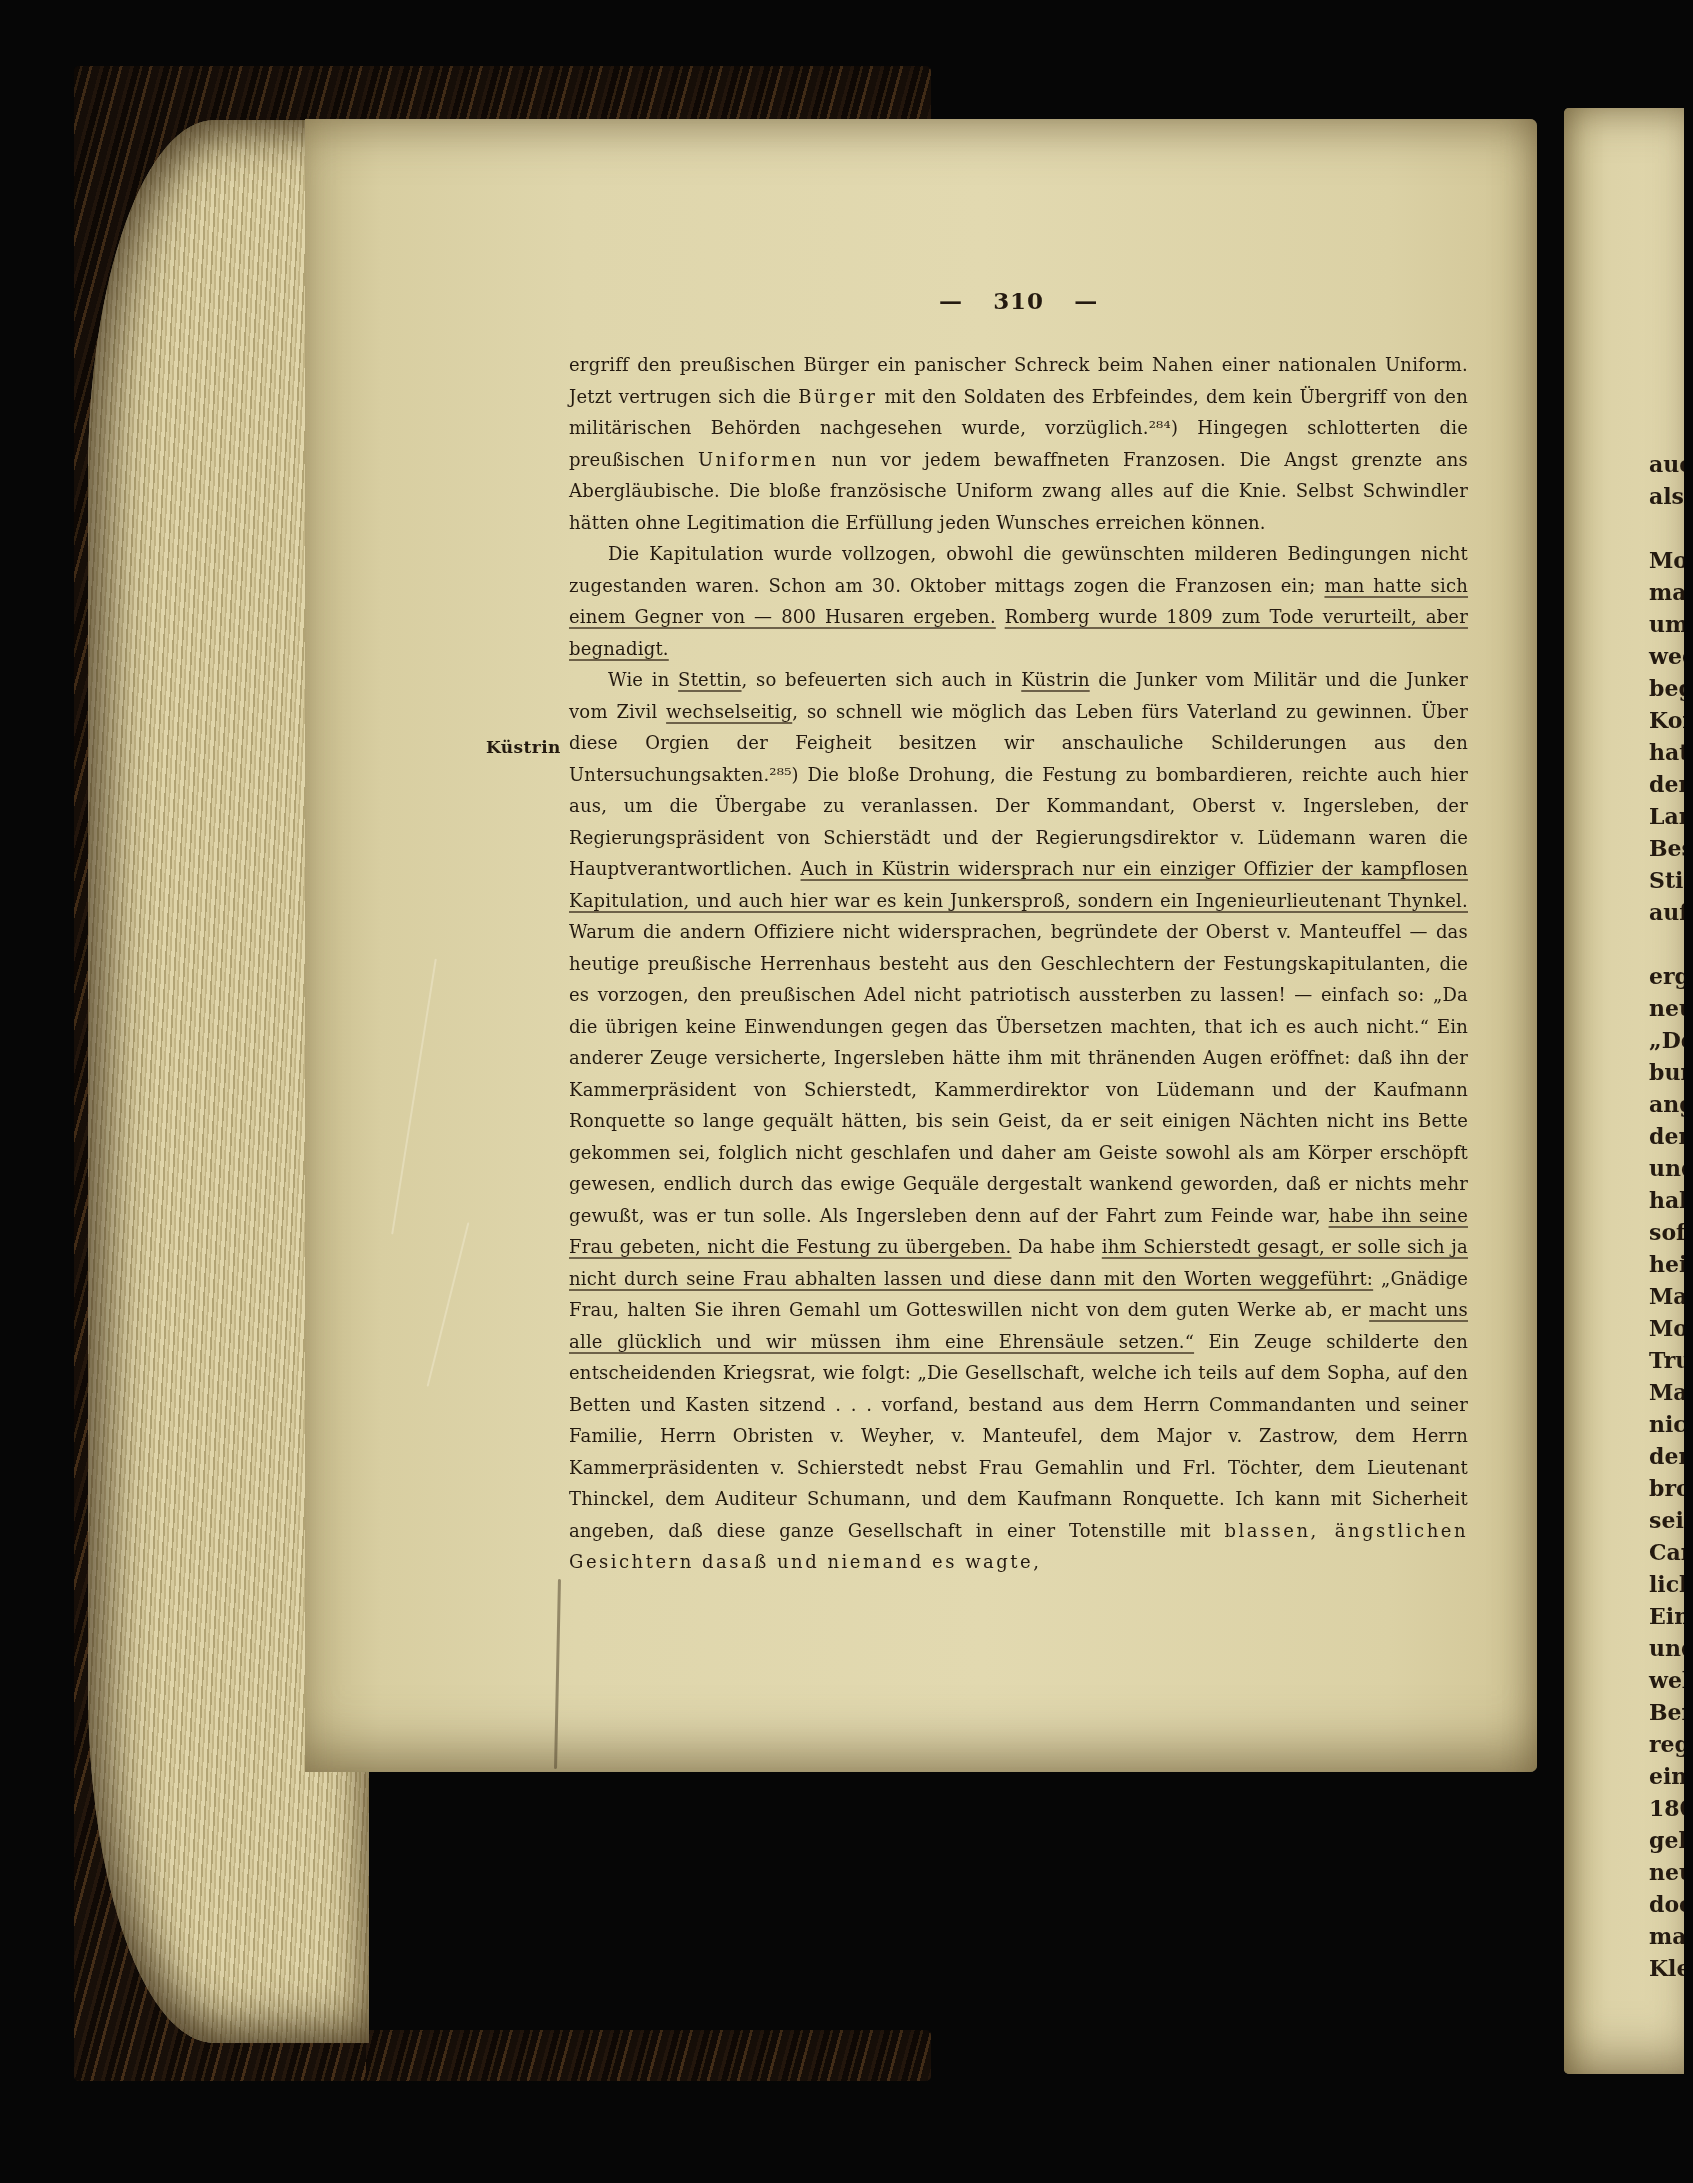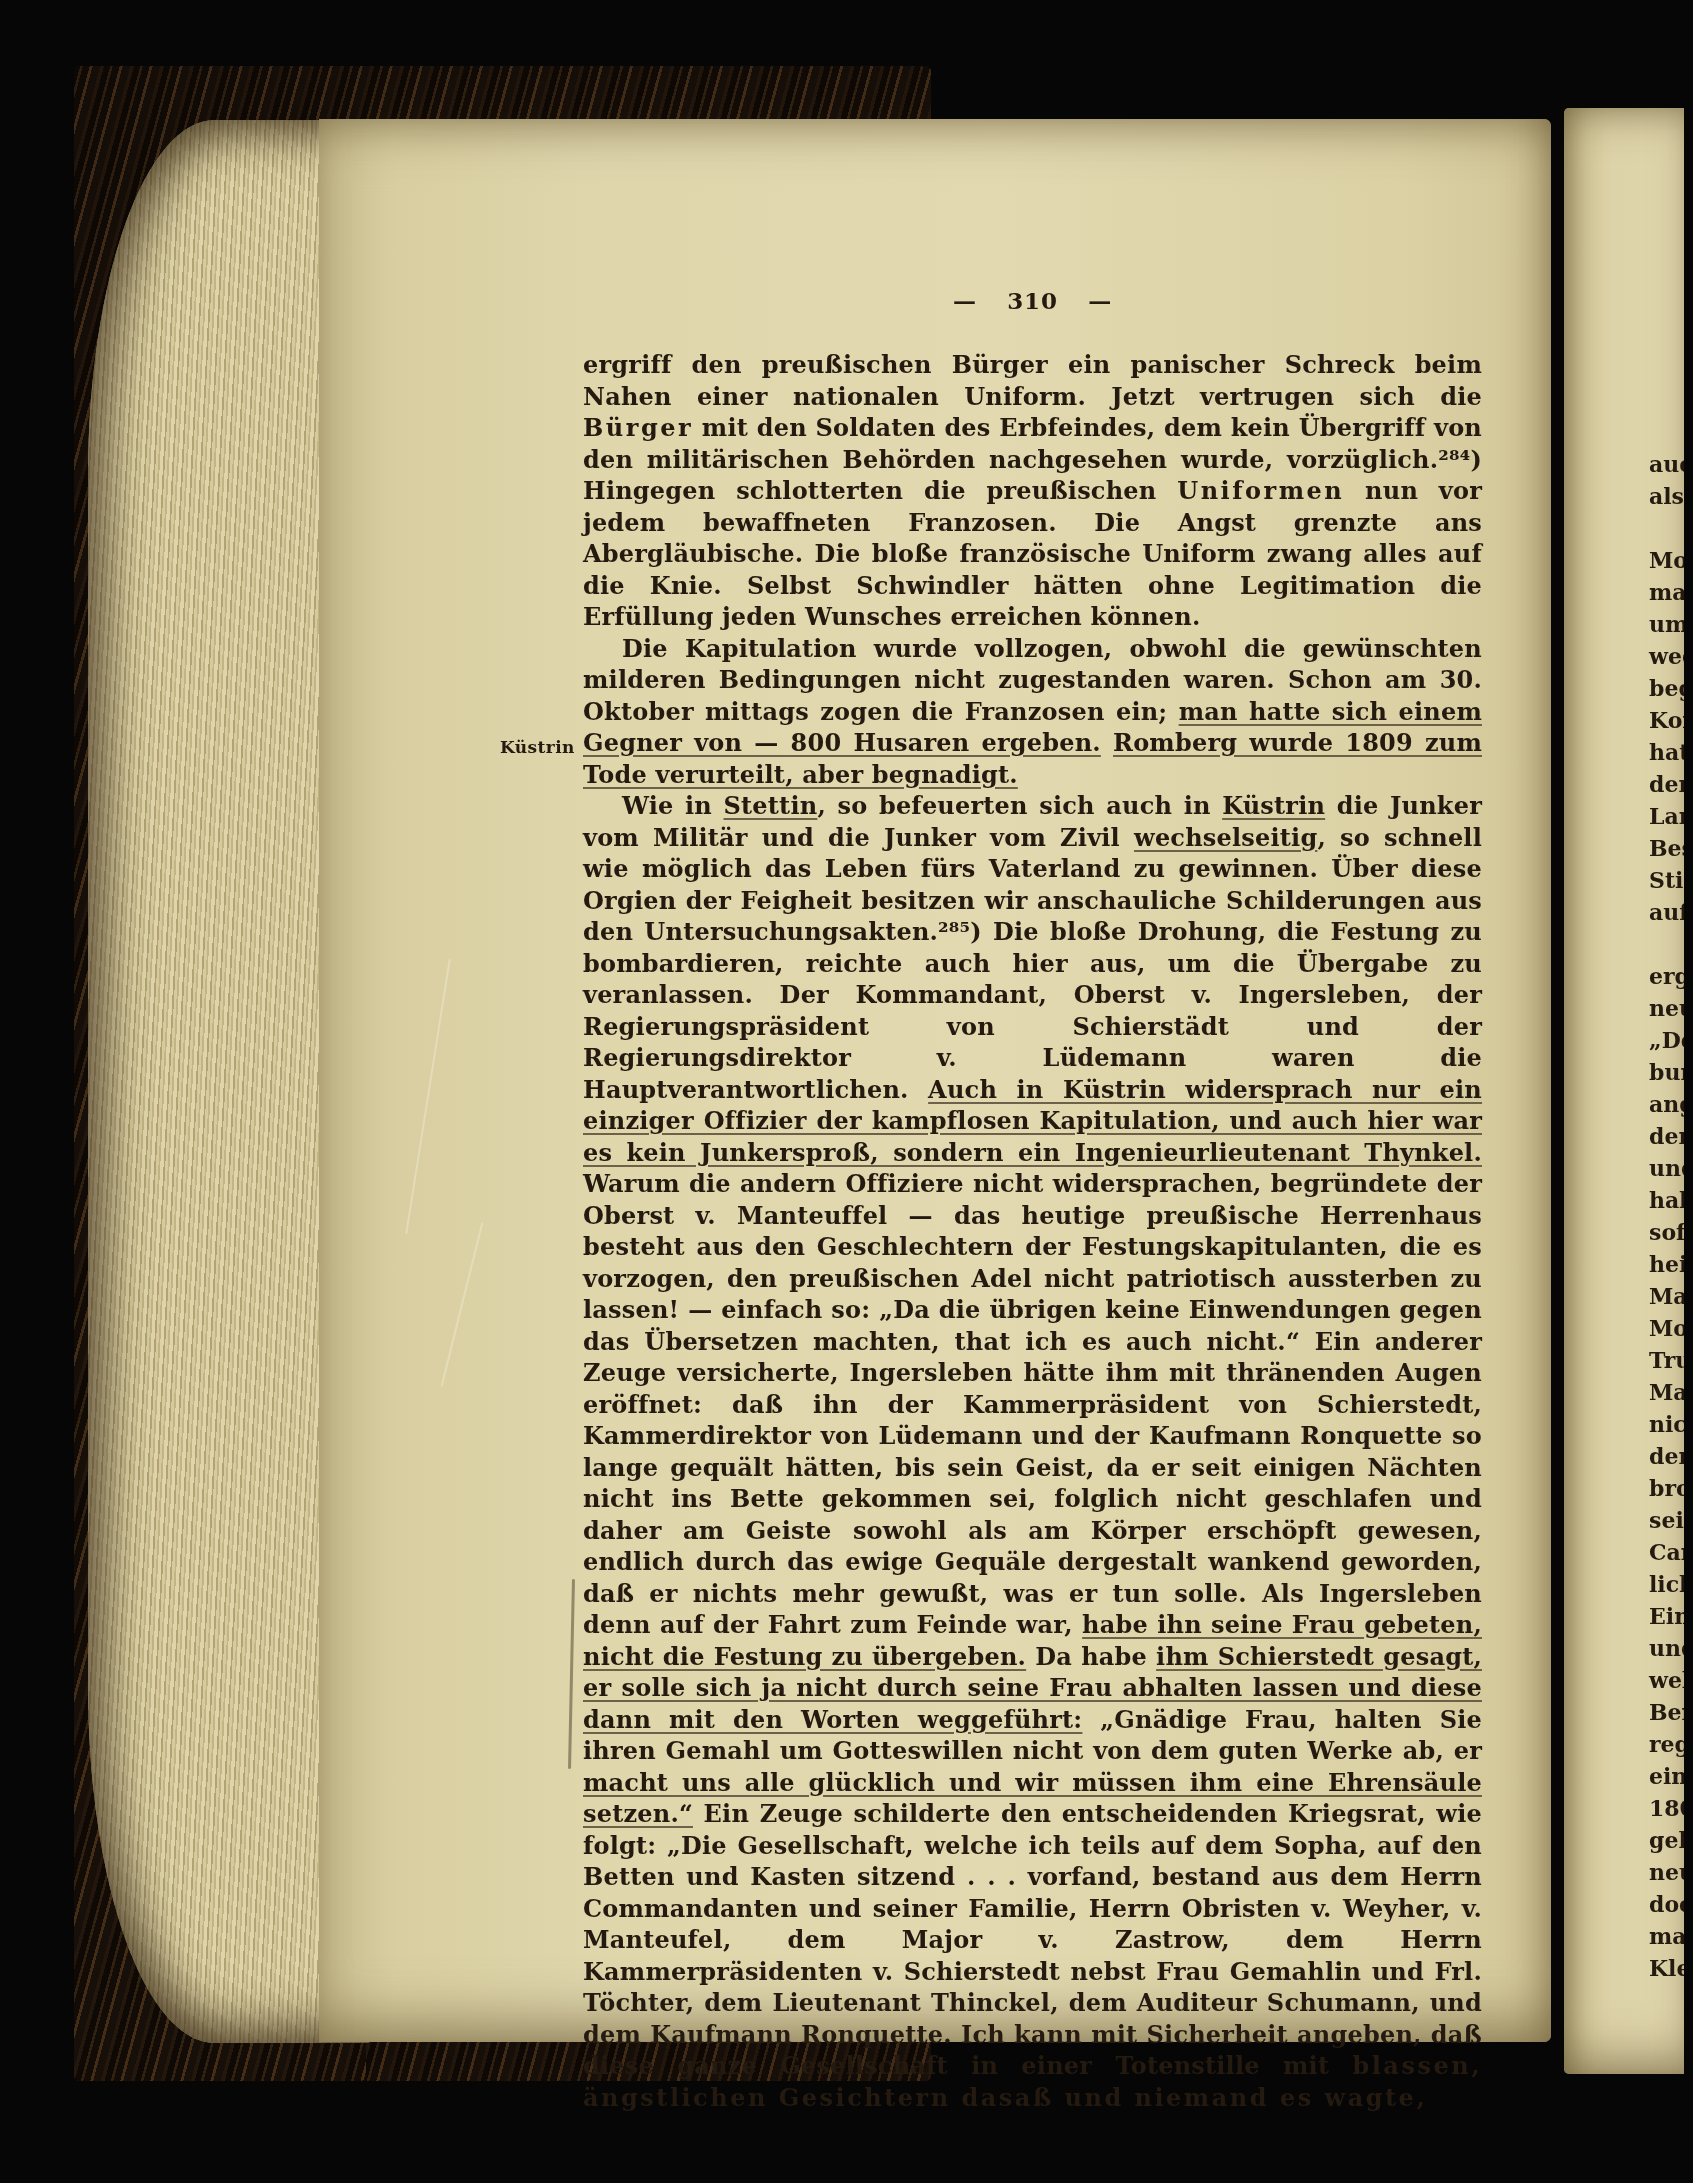"— 310 —" .main-page { height: 1923px -> 1653px; left: 319px -> 305px }
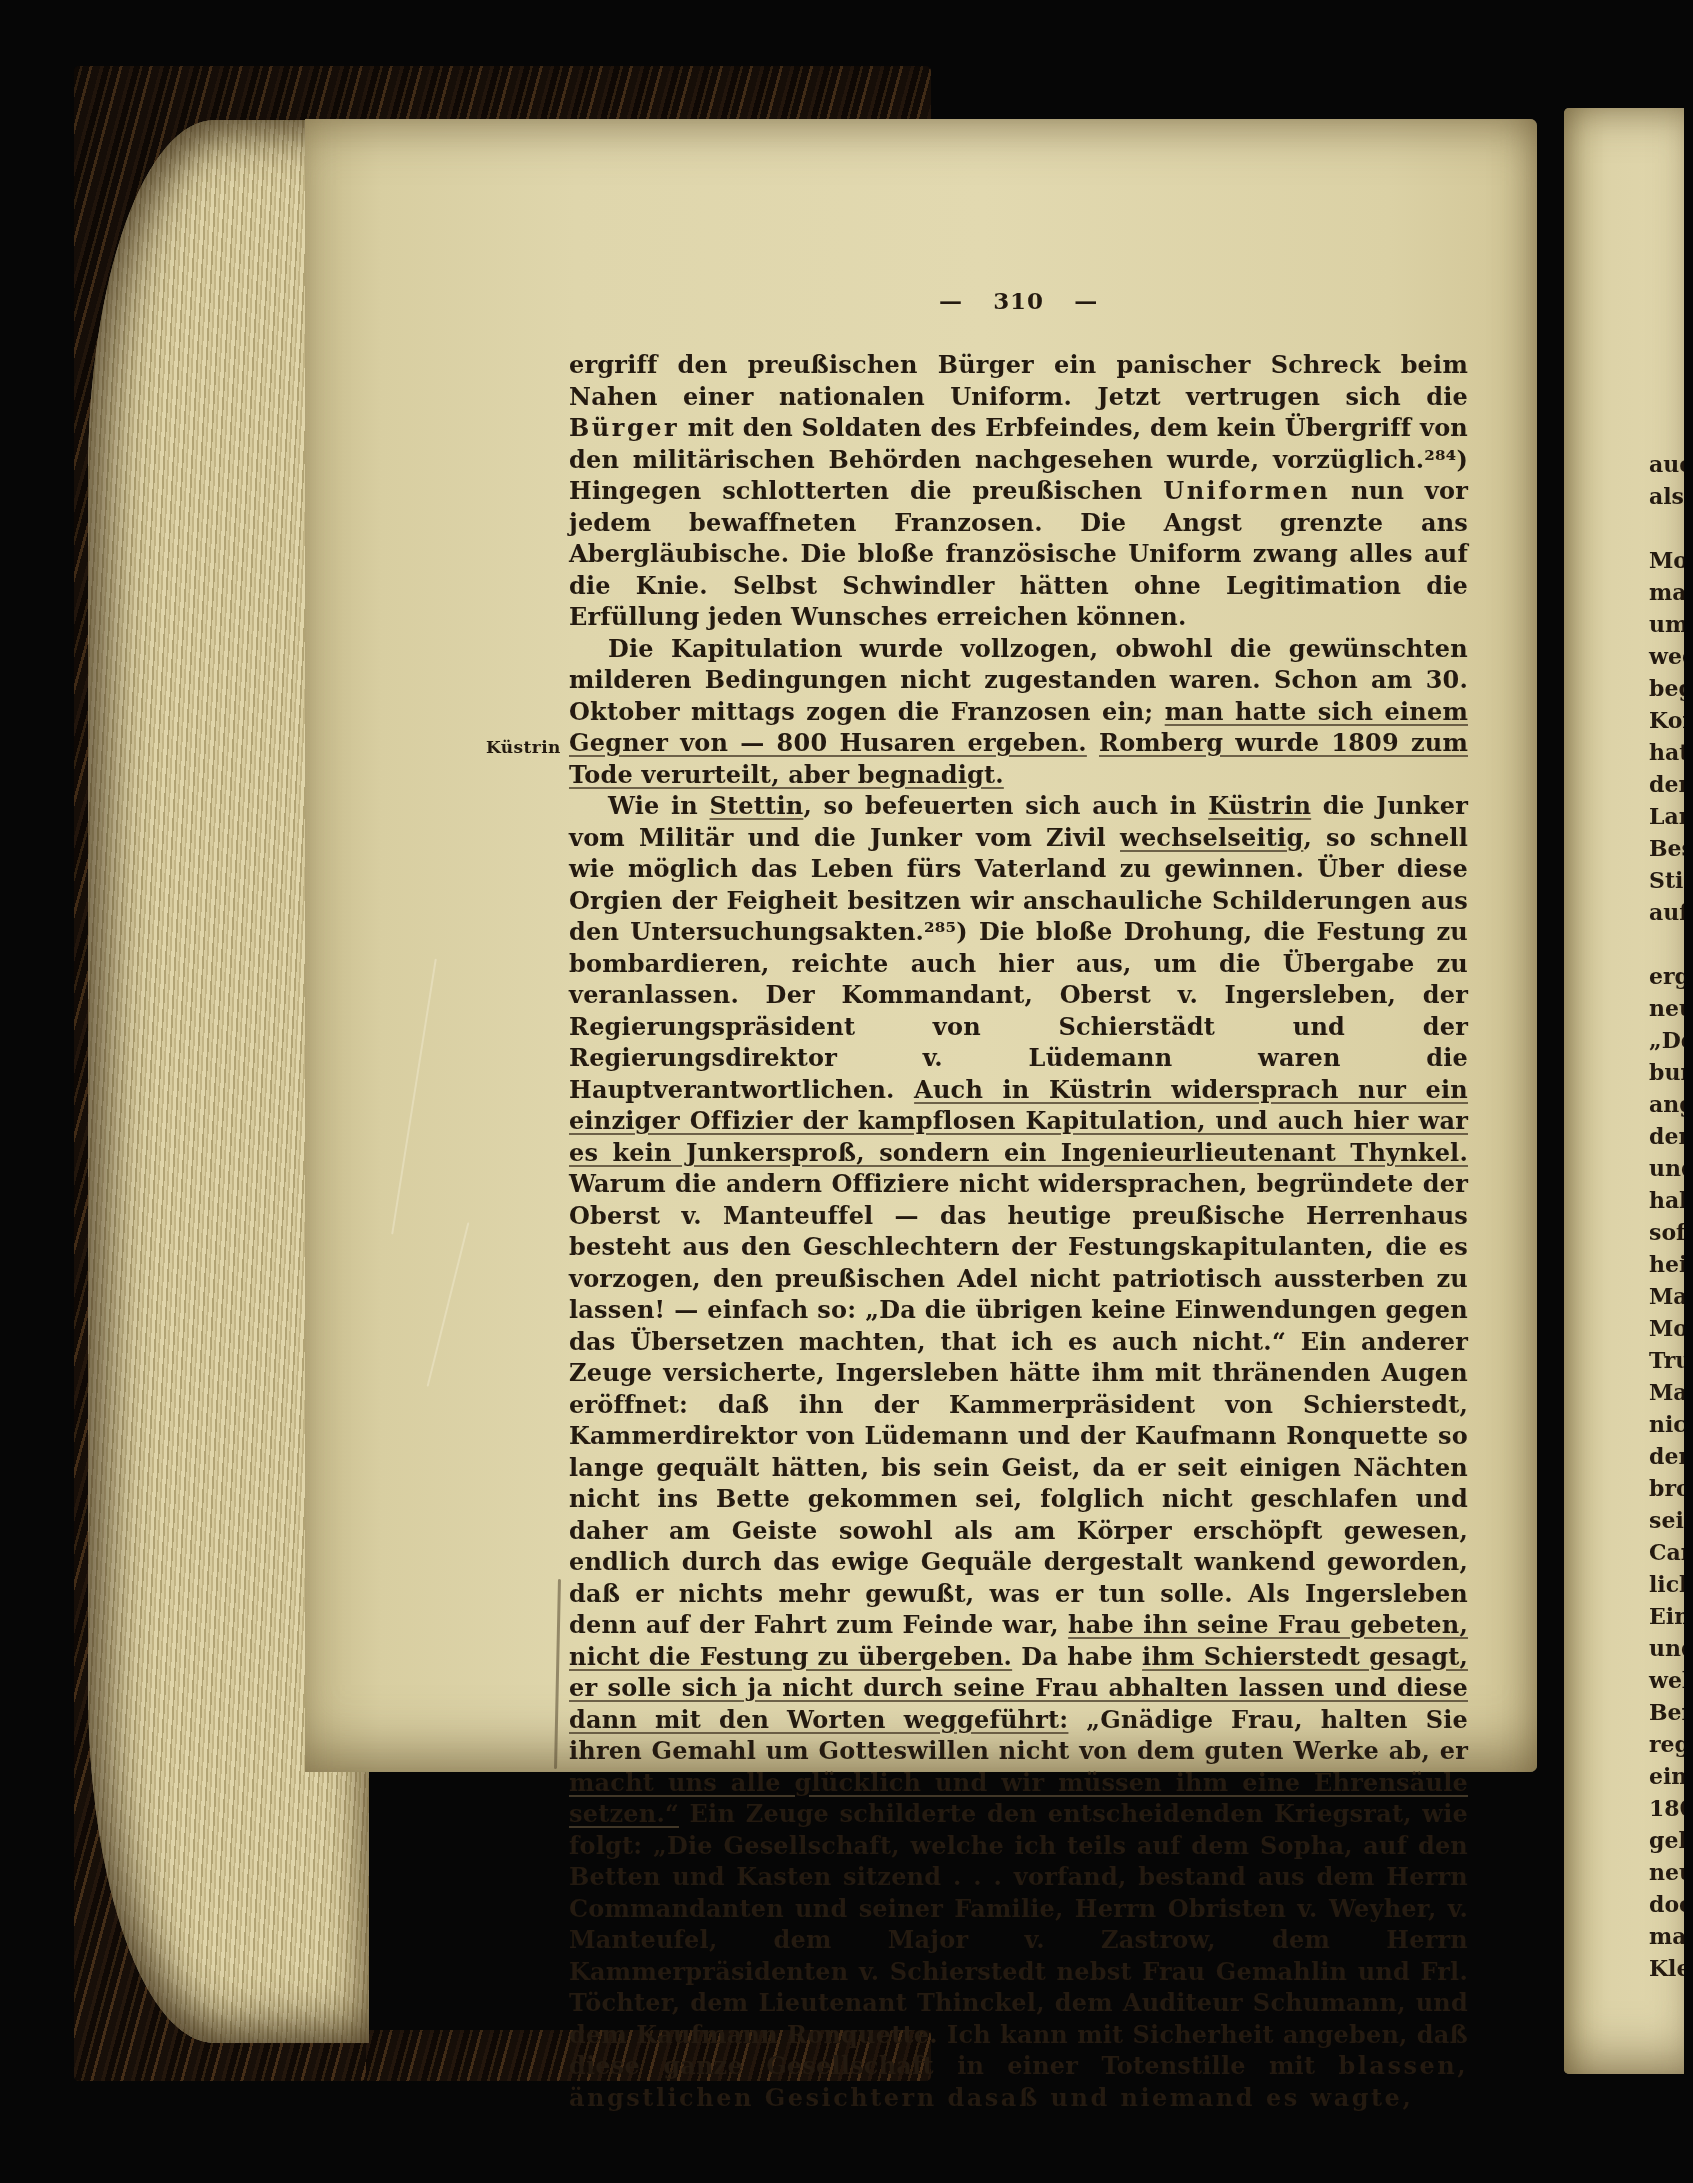"ergriff den preußischen Bürger ein" .text-block { font-size: 24px -> 18px; font-weight: 700 -> 400 }
